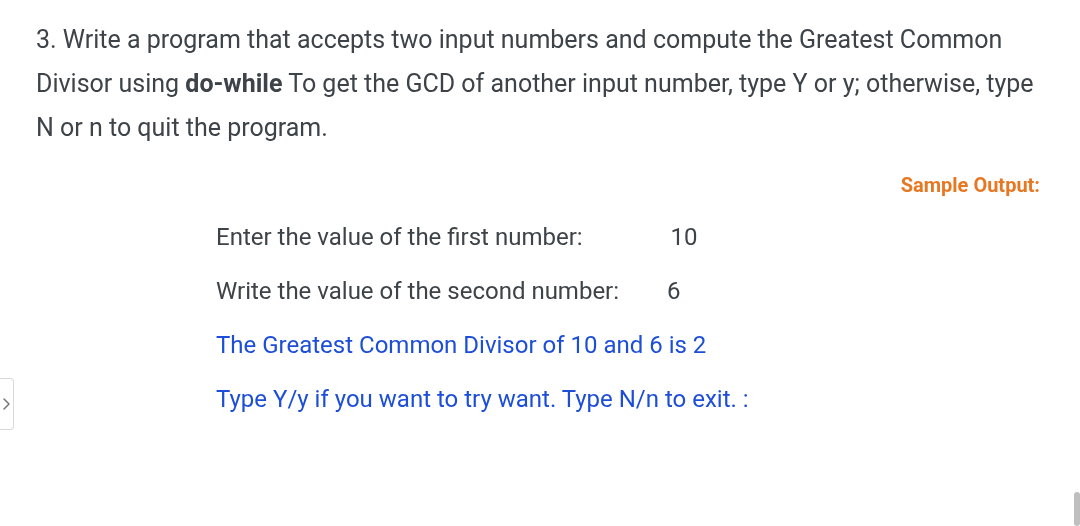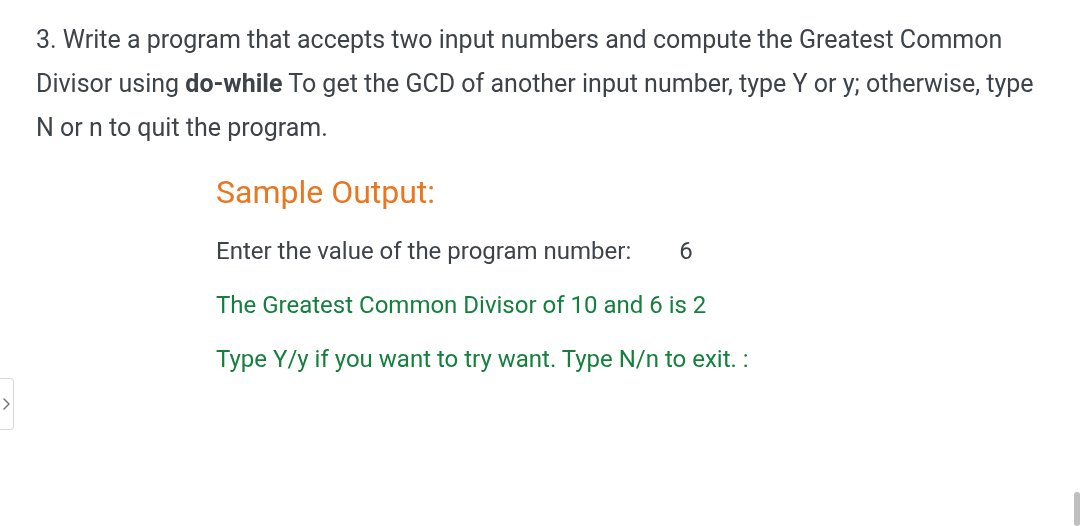"Sample Output:" .sample-heading { font-size: 32px -> 20px; font-weight: 400 -> 700; text-align: none -> right }
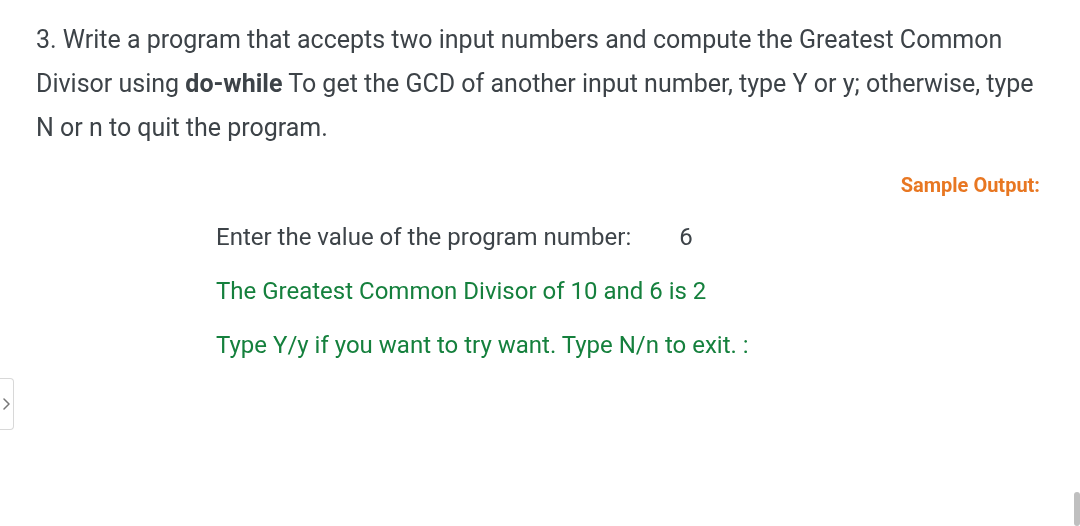"Enter the value of the" div.output-row { html: none -> <div> <span>Enter the value of the first number:</span> <span>10</span> </div> }
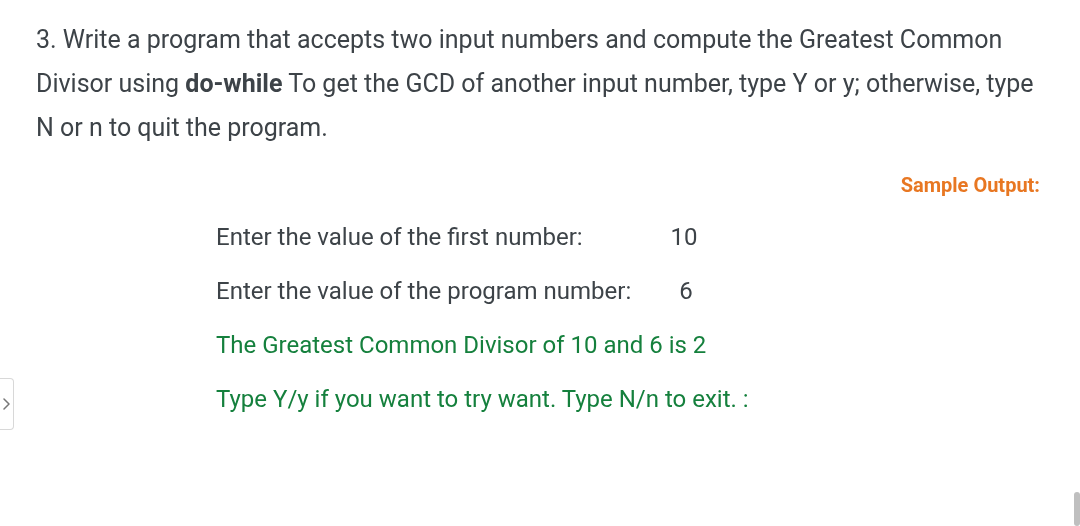"Enter the value of the program" span.output-prompt { text: Enter the value of the program -> Write the value of the second }
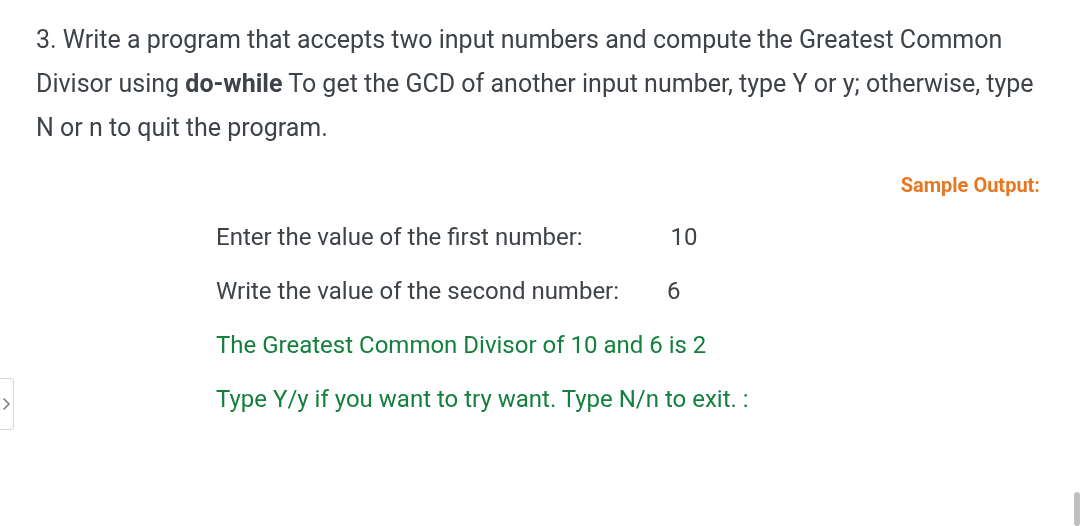"The Greatest Common Divisor of" .output-line { color: #15803d -> #1d4ed8 }
